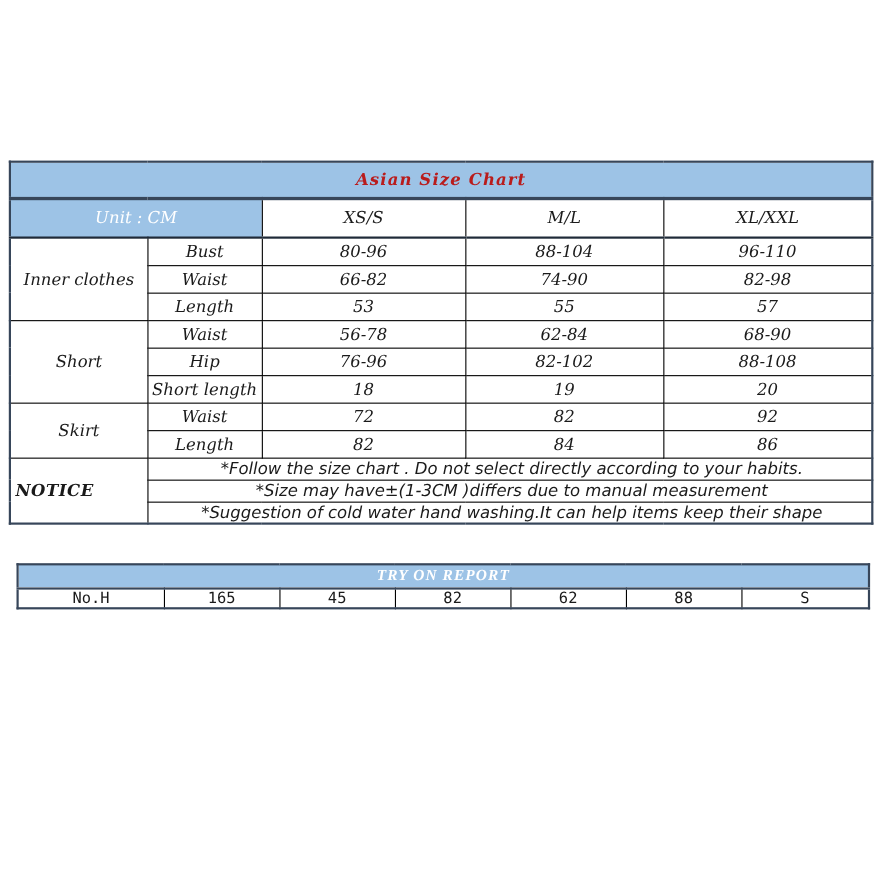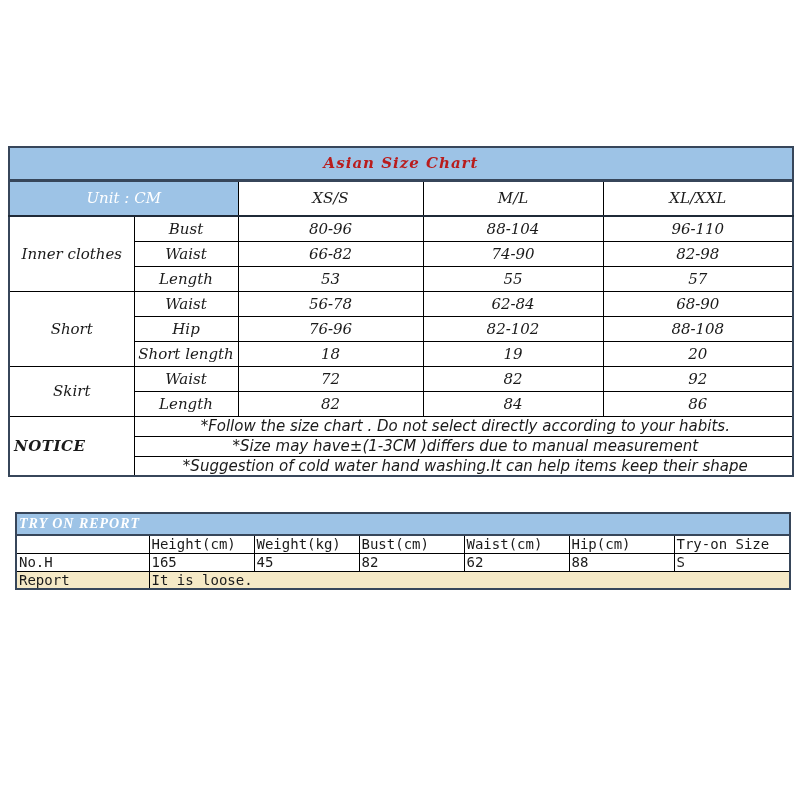"TRY ON REPORT" .try-on td { text-align: none -> center }
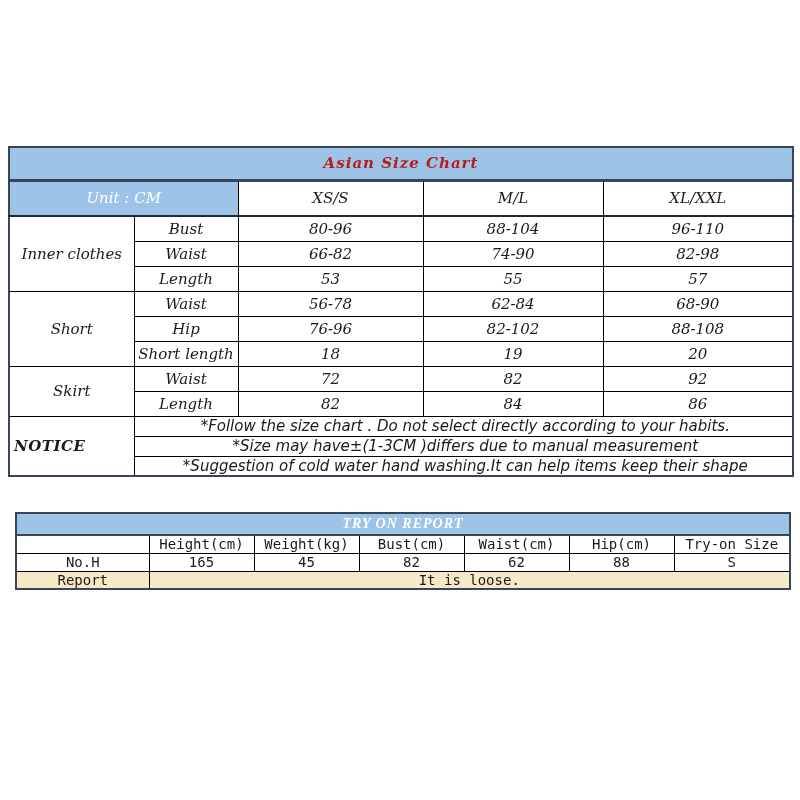"Height(cm)" tr.try-head { html: <tr> <td></td> <td>Height(cm)</td> <td>Weight(kg)</td> <td>Bust(cm)</td> <td>Waist(cm)</td> <td>Hip(cm)</td> <td>Try-on Size</td> </tr> -> none }
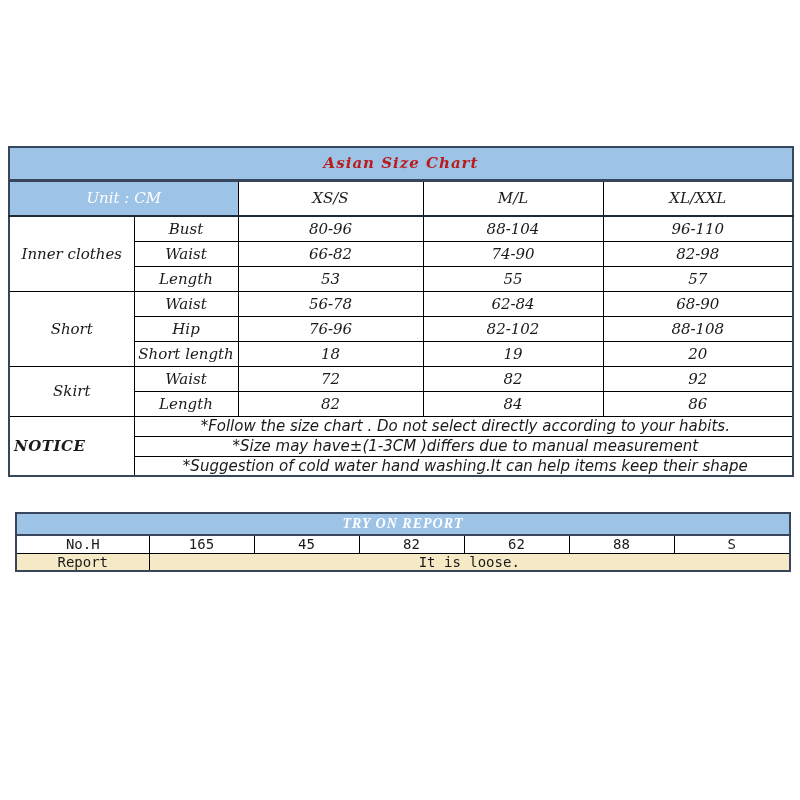"Report" tr.try-report-row { html: <tr> <td>Report</td> <td>It is loose.</td> </tr> -> none }
